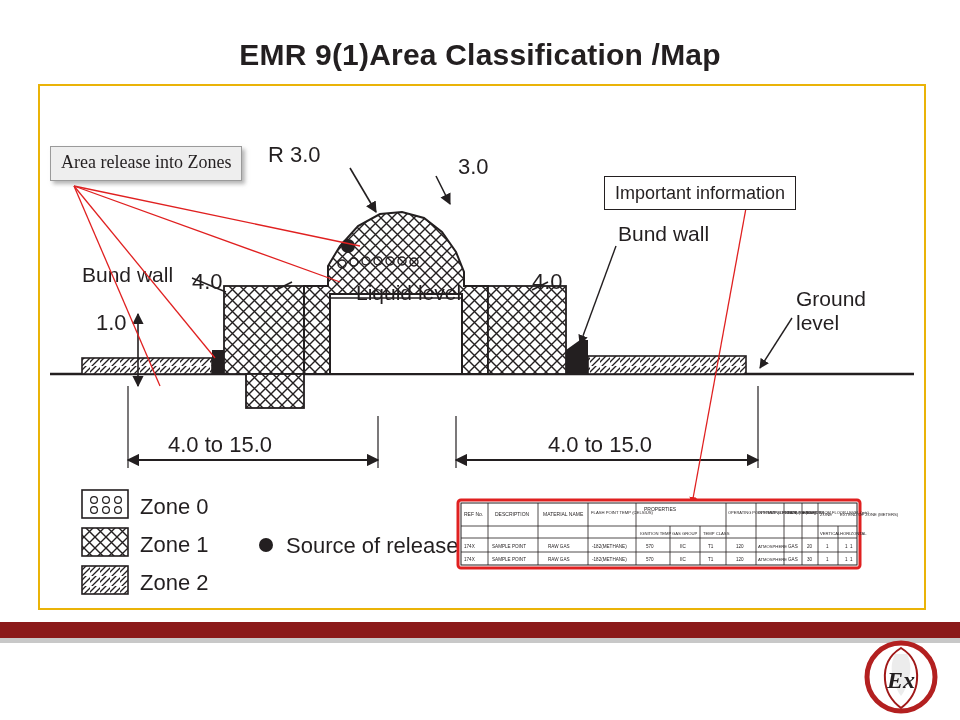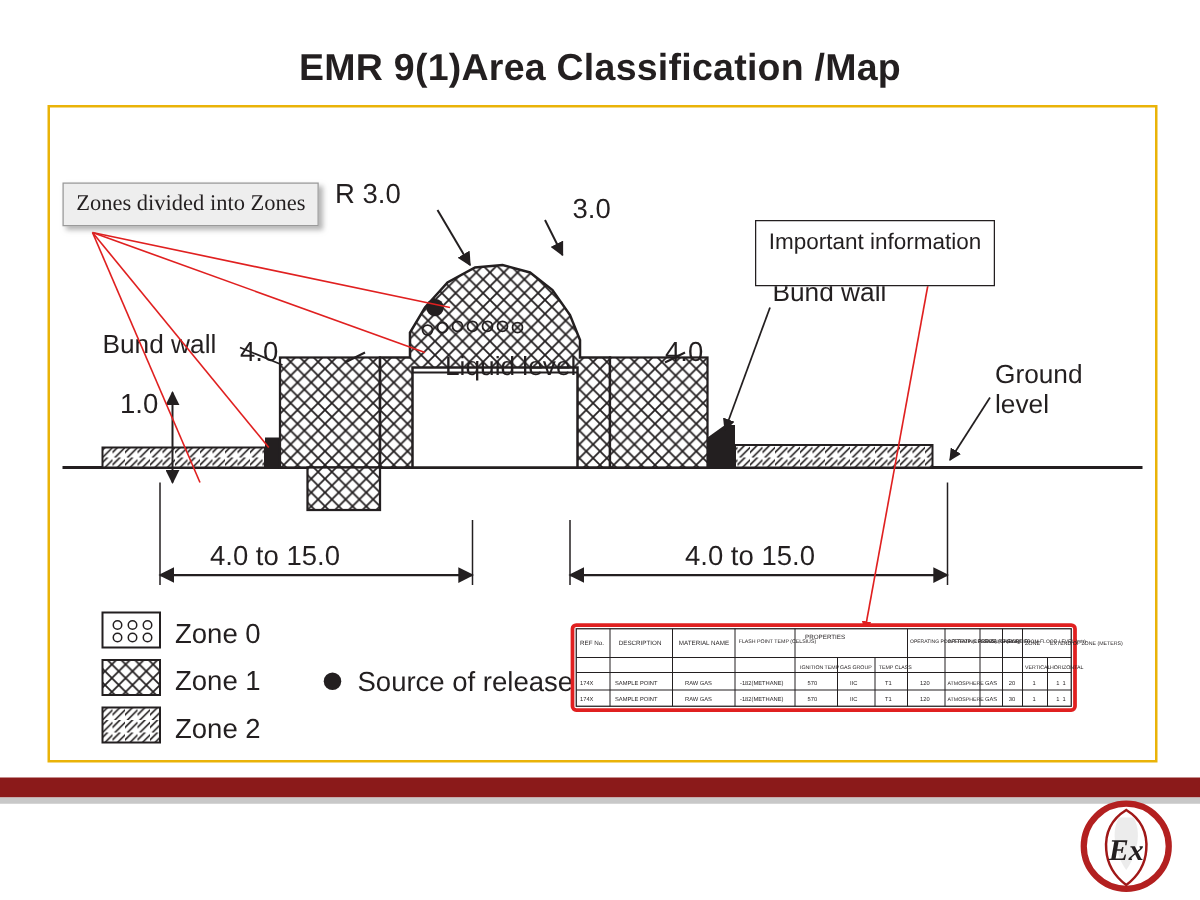"Zones divided into Zones" div.callout { text: Zones divided -> Area release }
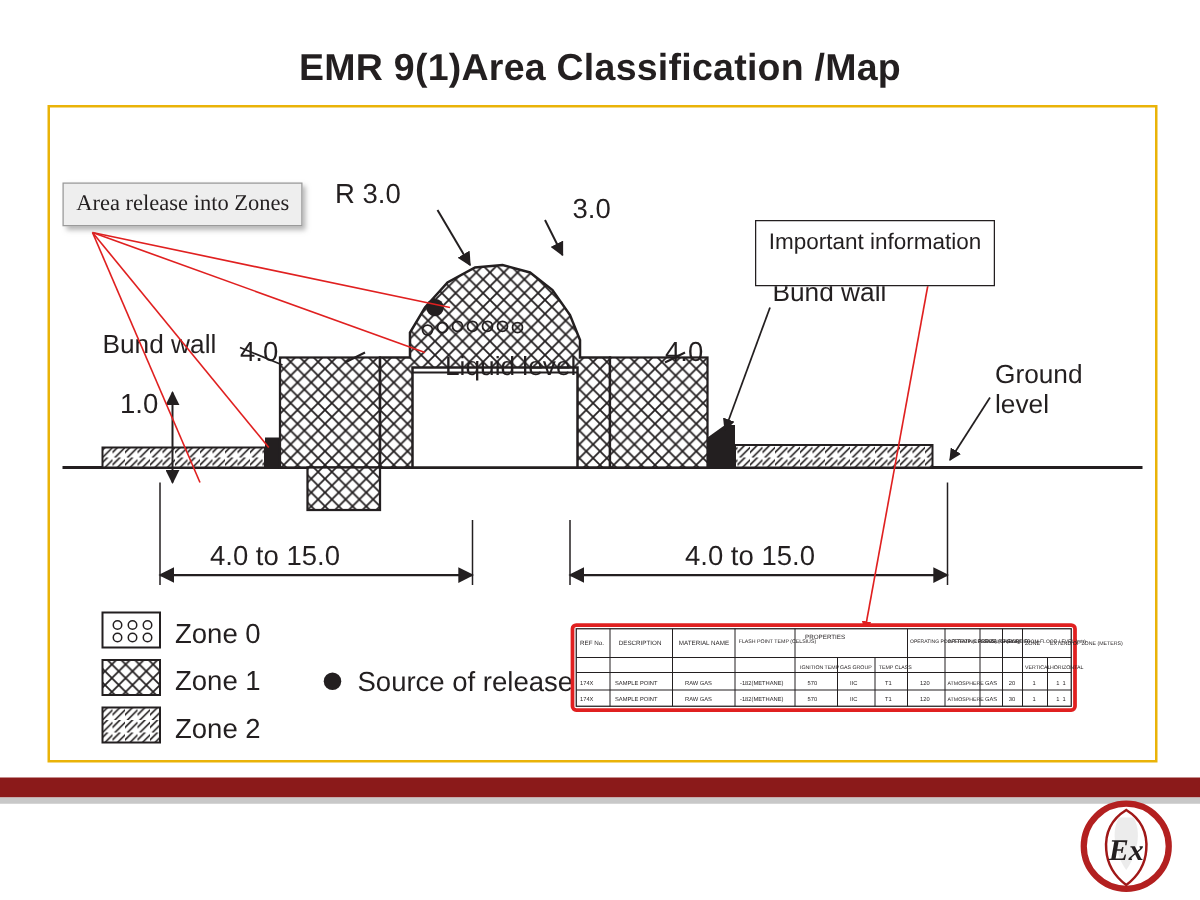"Important information" .callout-info { padding: 6px 10px 24px 10px -> 6px 10px 5px 10px }
